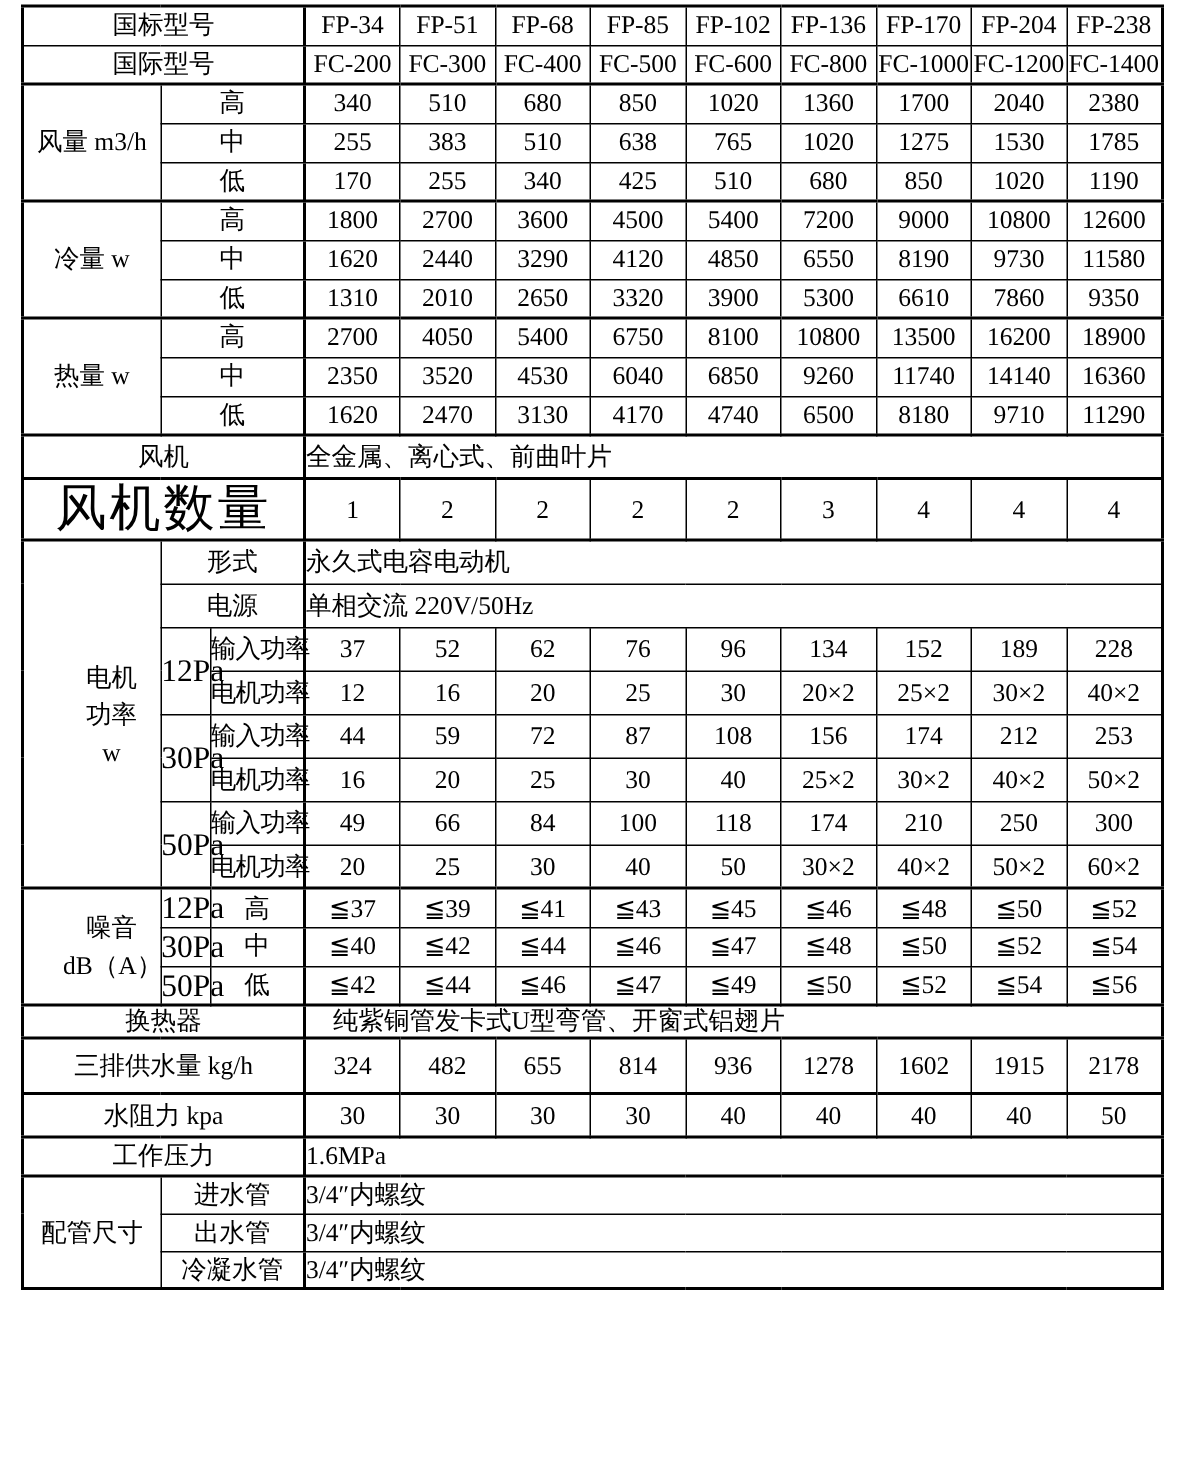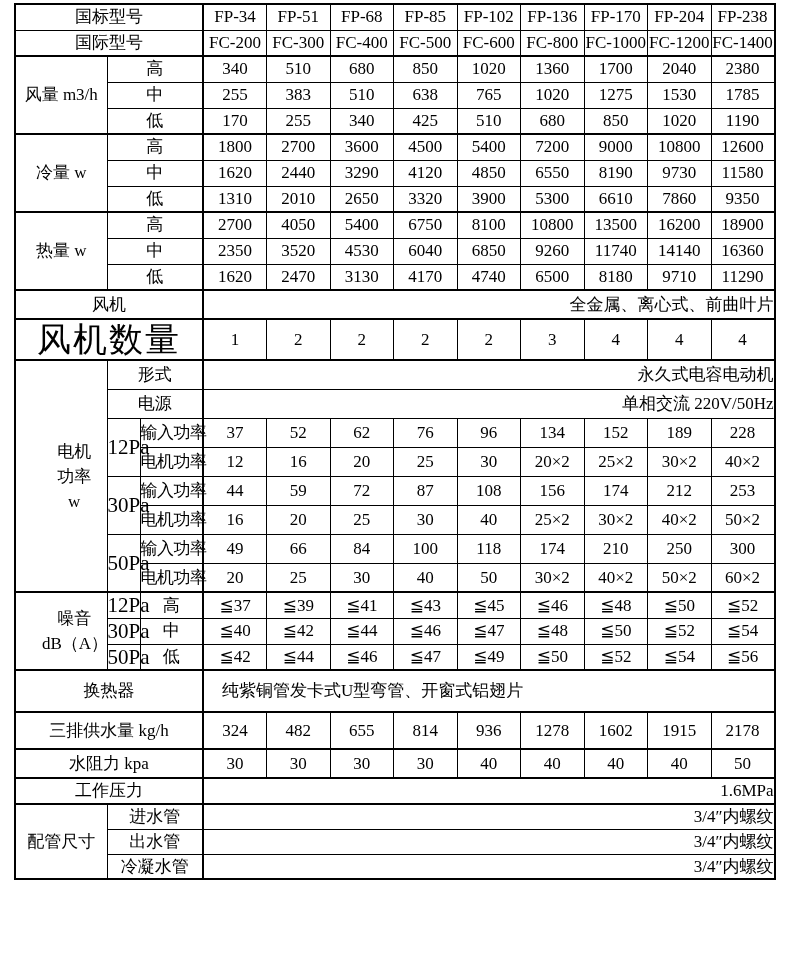"全金属、离心式、前曲叶片" td.wide { text-align: right -> left }
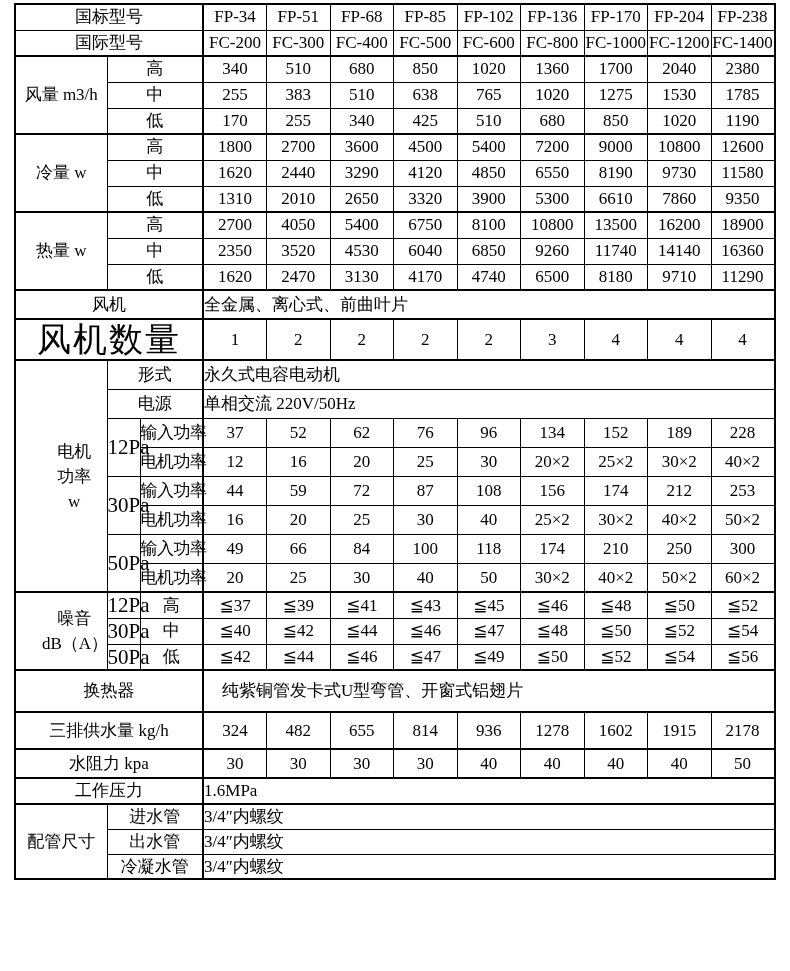"换热器" tr.hD { height: 42px -> 22px }
